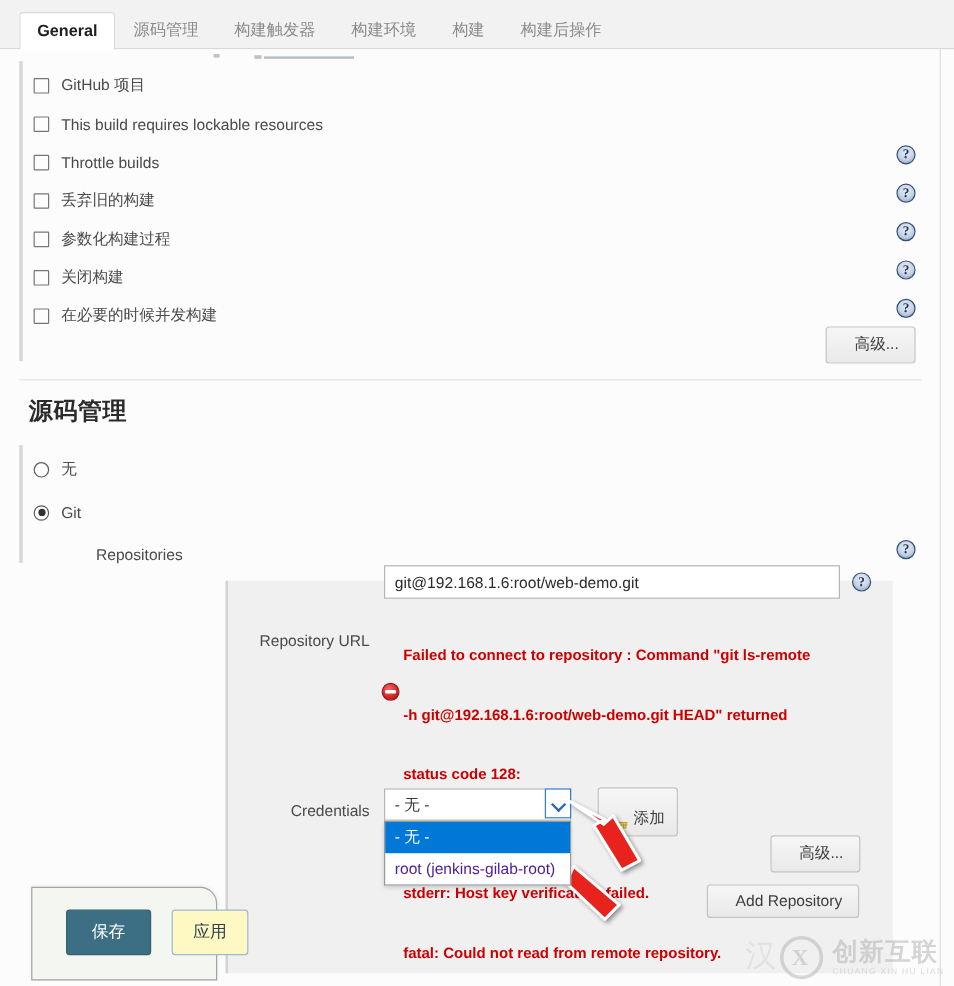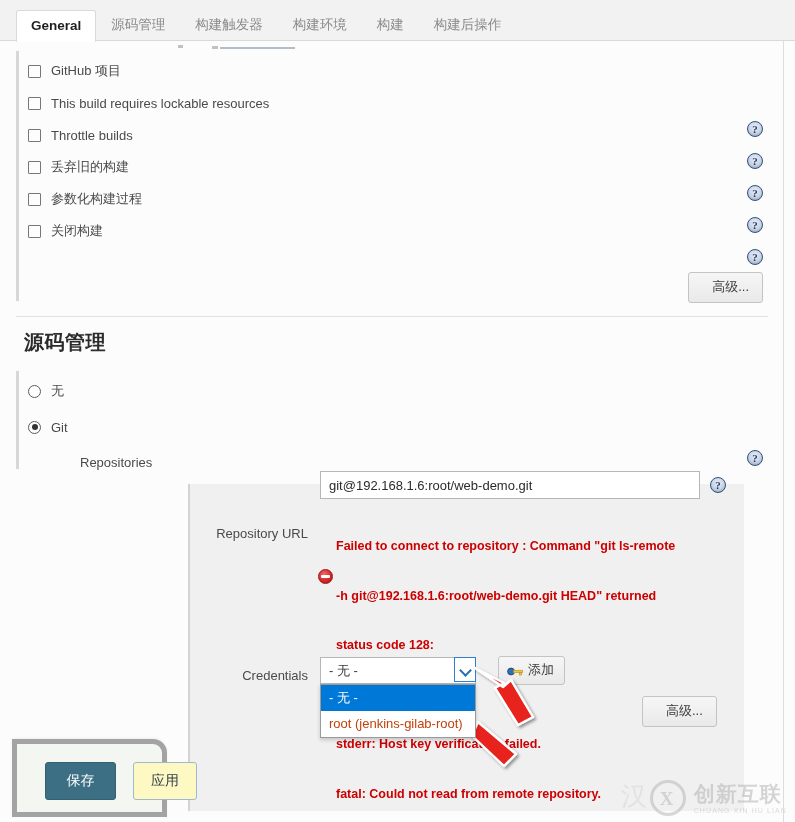"在必要的时候并发构建" div.chk-row { html: none -> <div> <span></span> <span>在必要的时候并发构建</span> </div> }
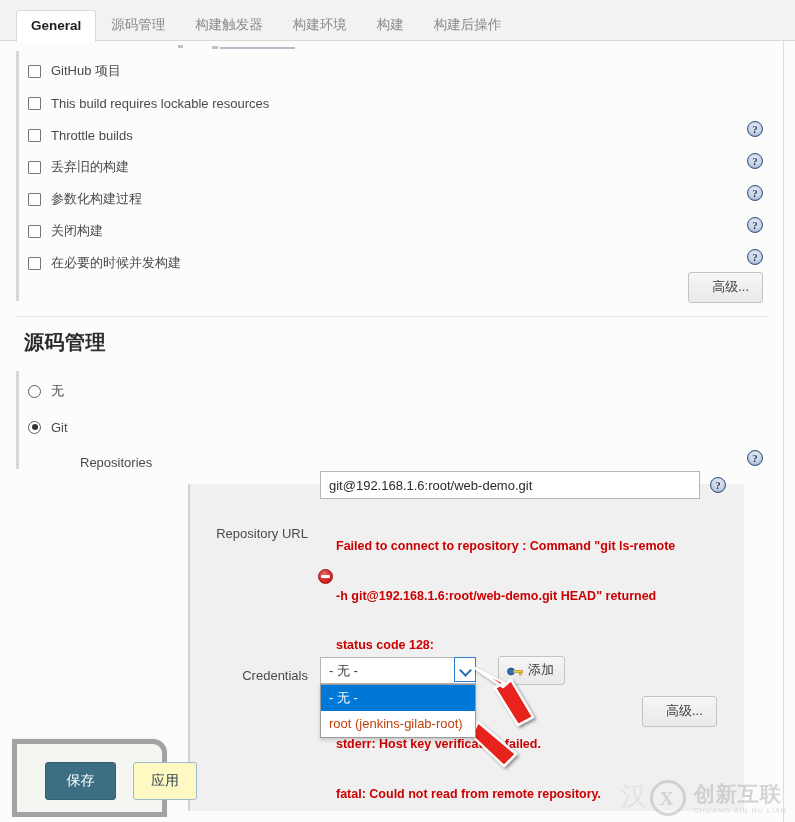"添加" .add-btn { align-items: center -> flex-end; padding: 4px 10px 5px 8px -> 16px 10px 5px 8px }
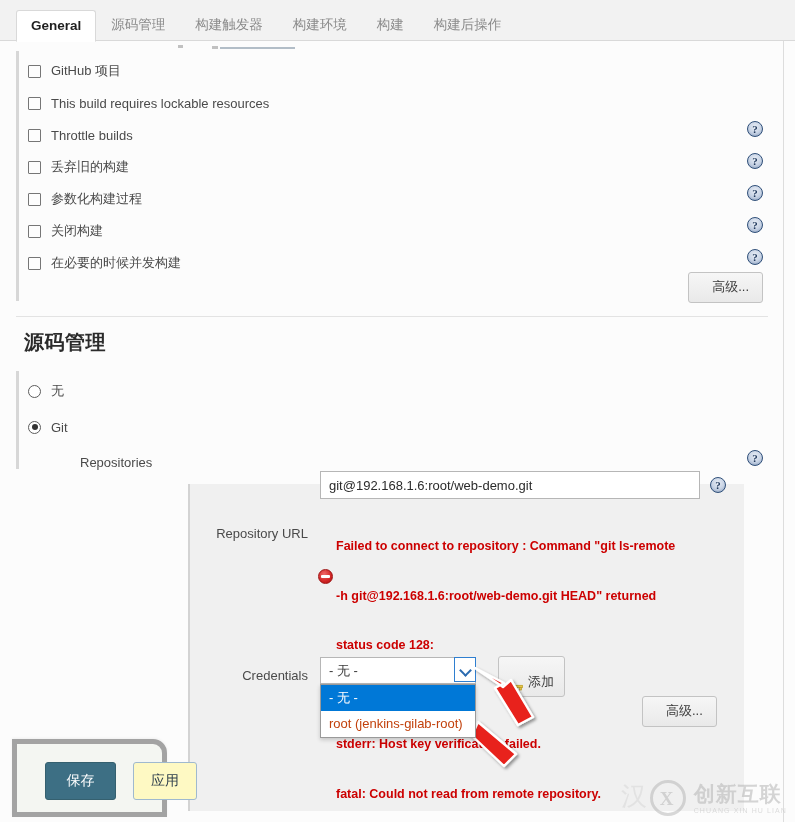"root (jenkins-gilab-root)" .dd-item { color: #c2410c -> #4c1d95 }
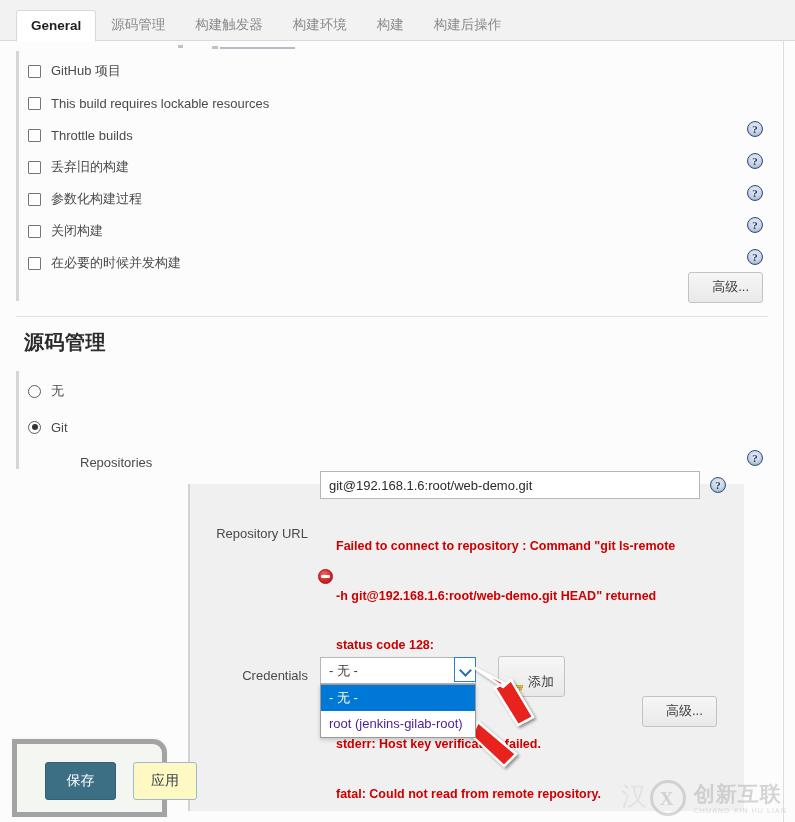"Add Repository" button.btn { html: none -> <button>Add Repository</button> }
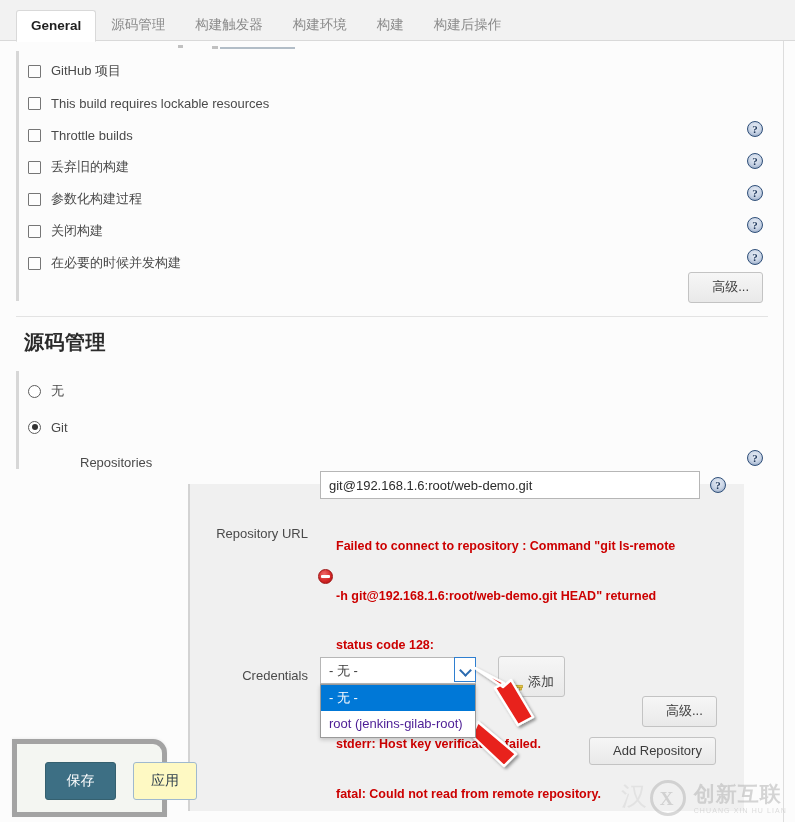"保存" .floatbar { border: 5px solid #a3a3a3 -> 1px solid #a3a3a3; left: 12px -> 26px }
